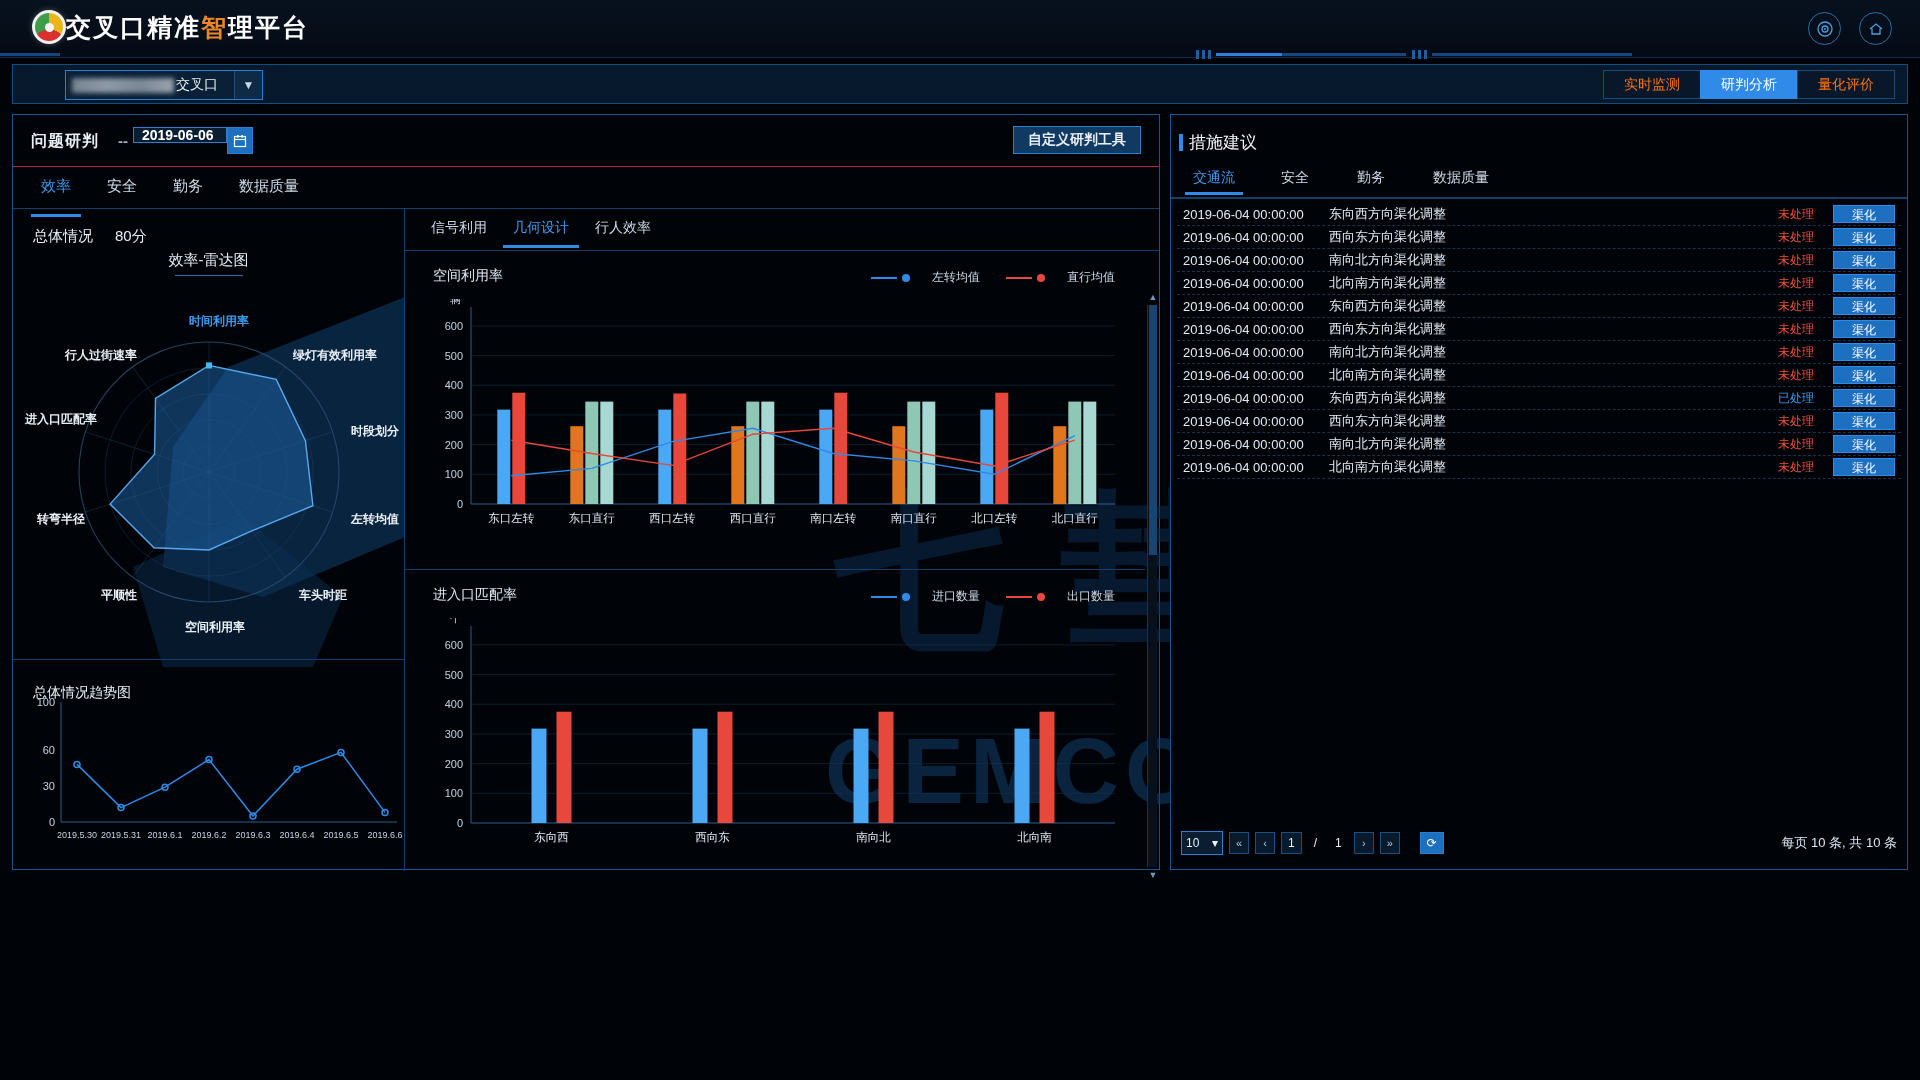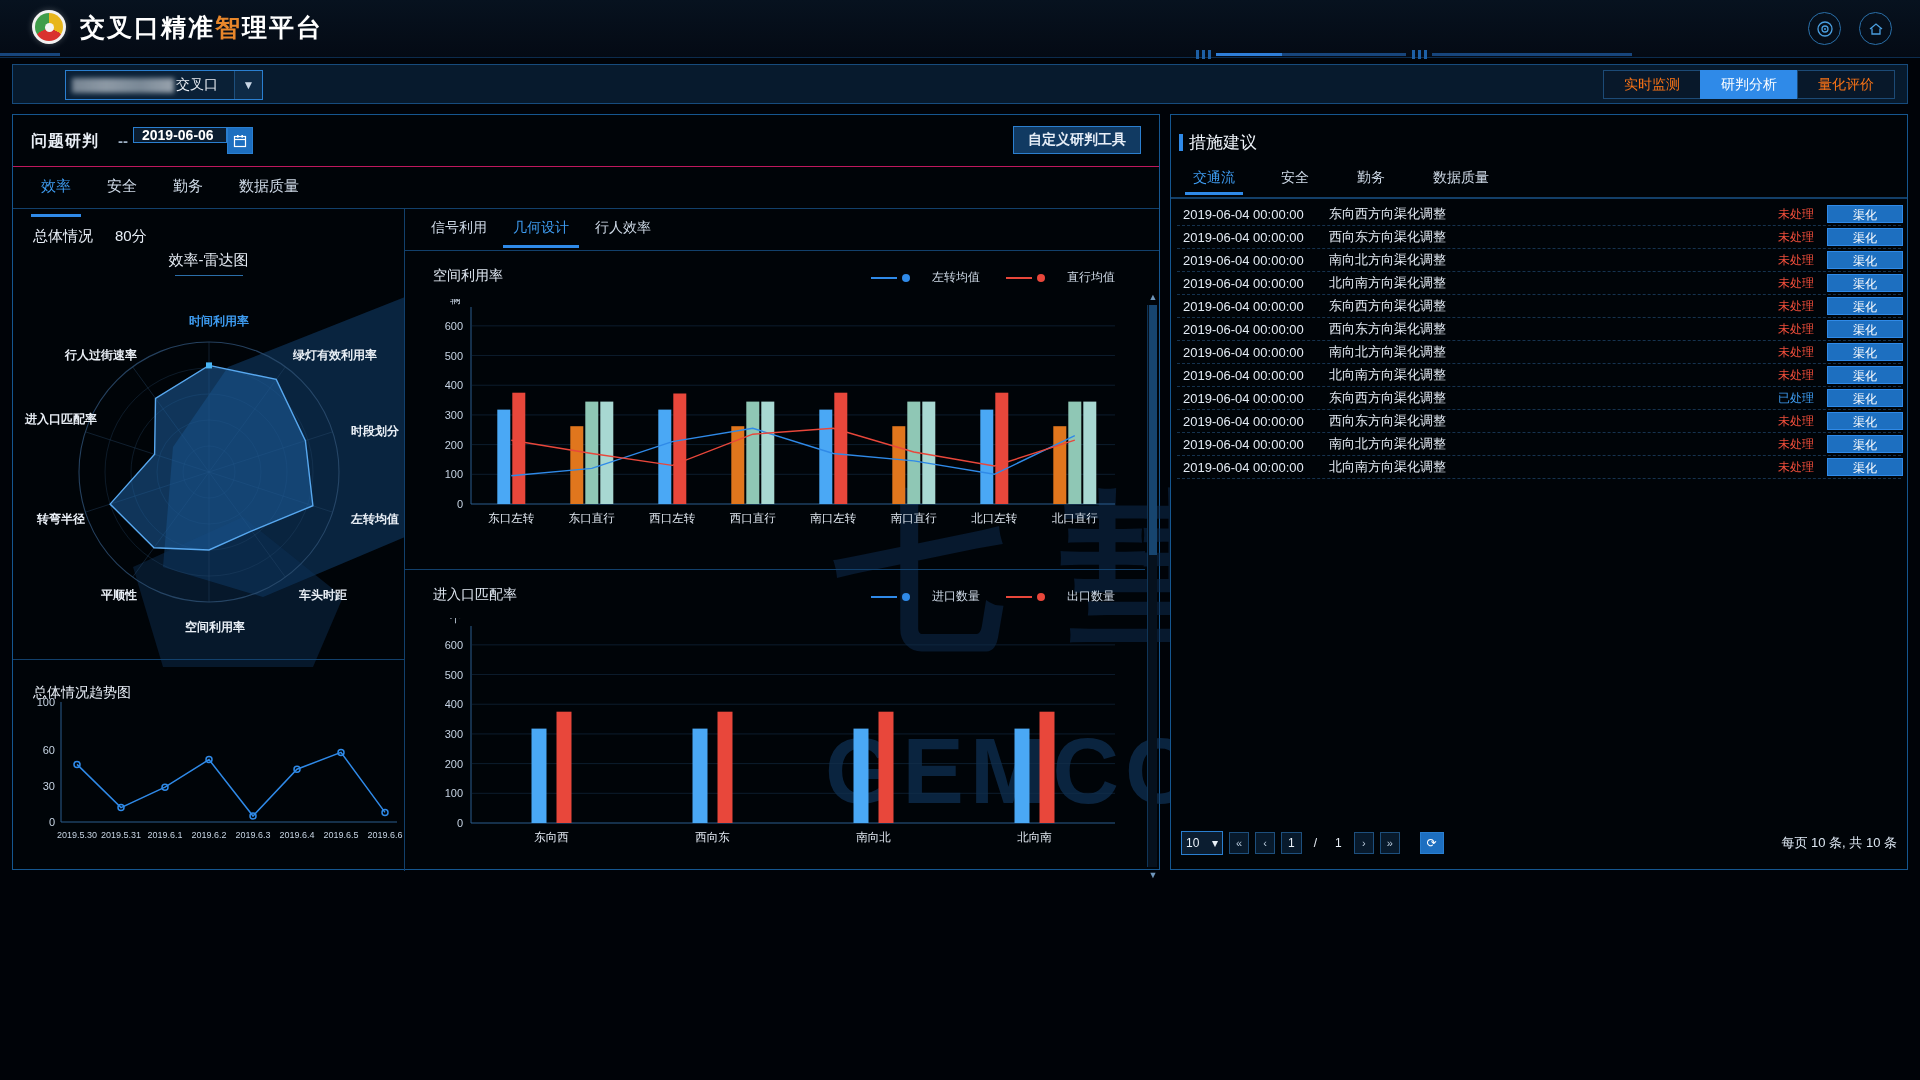"交叉口精准智理平台" .logo-wrap { gap: 14px -> none }
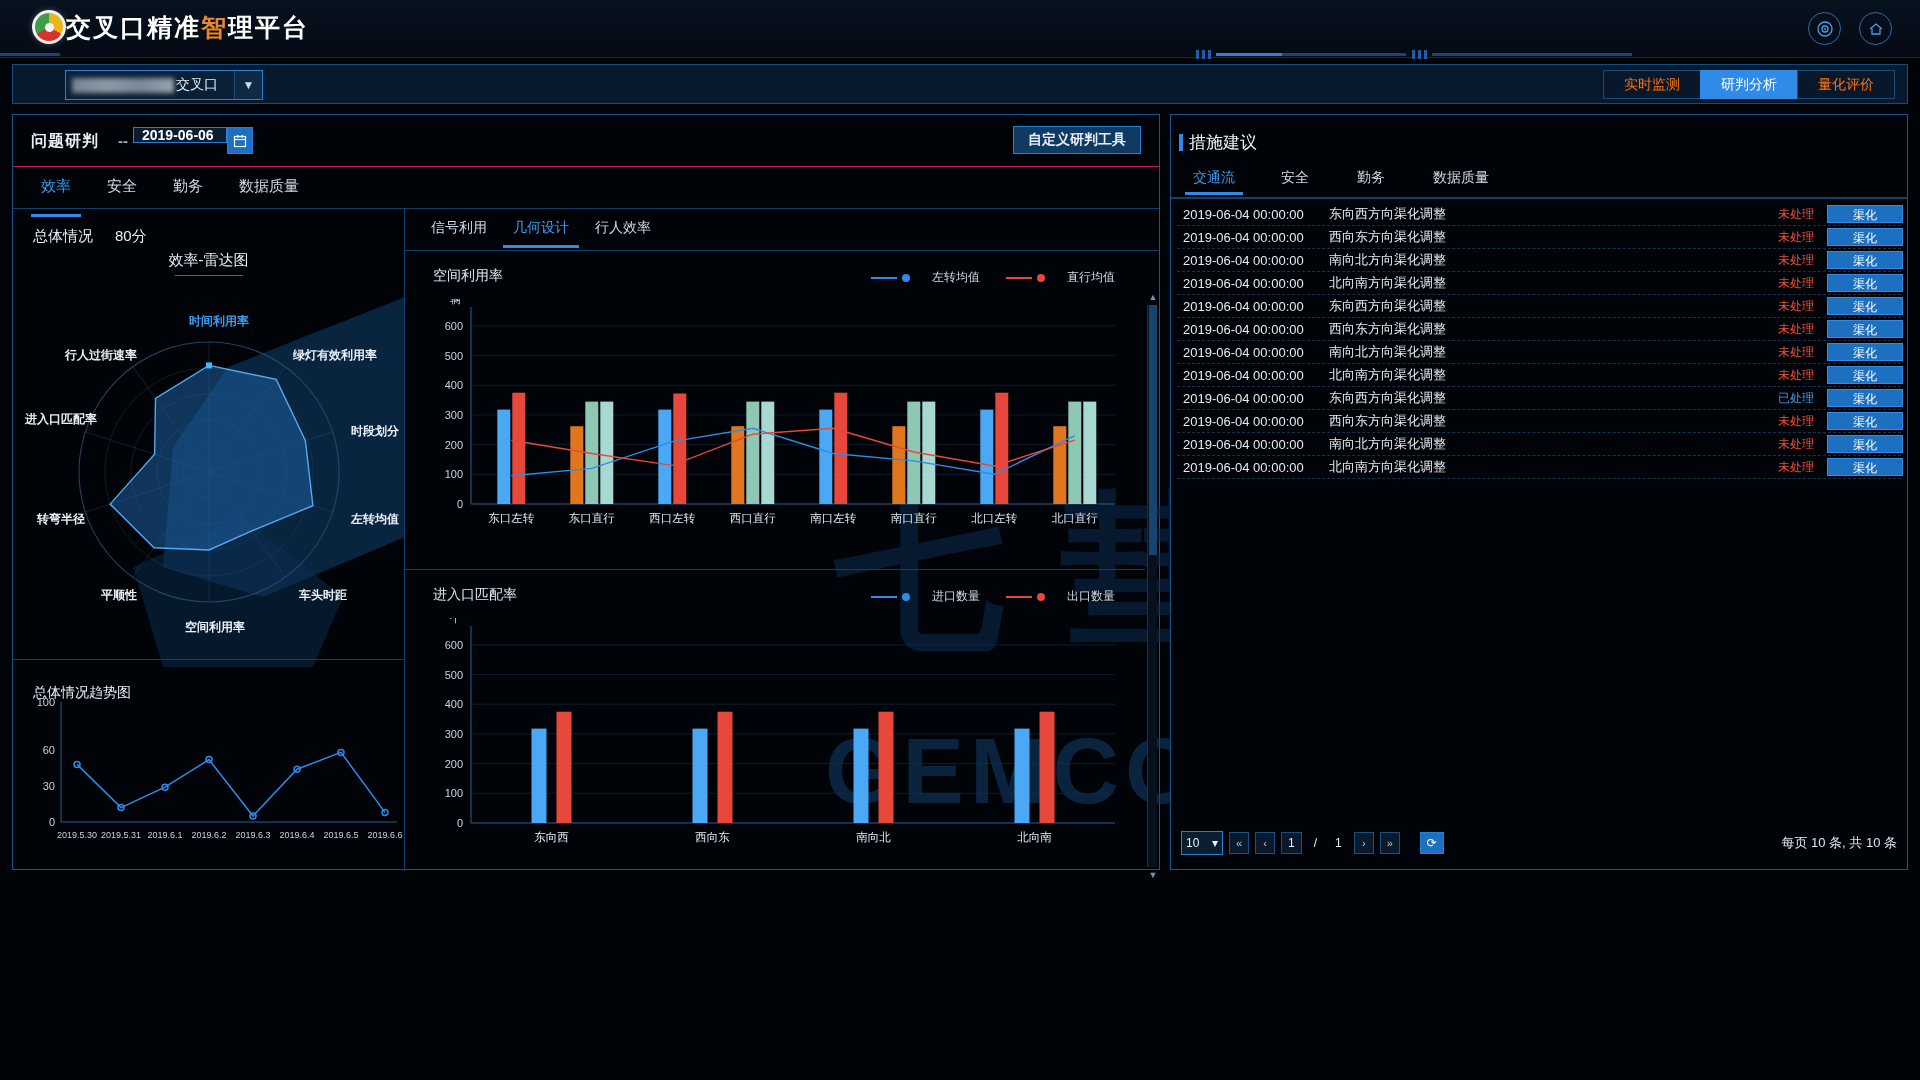"渠化" .act-btn { width: 76px -> 62px }
